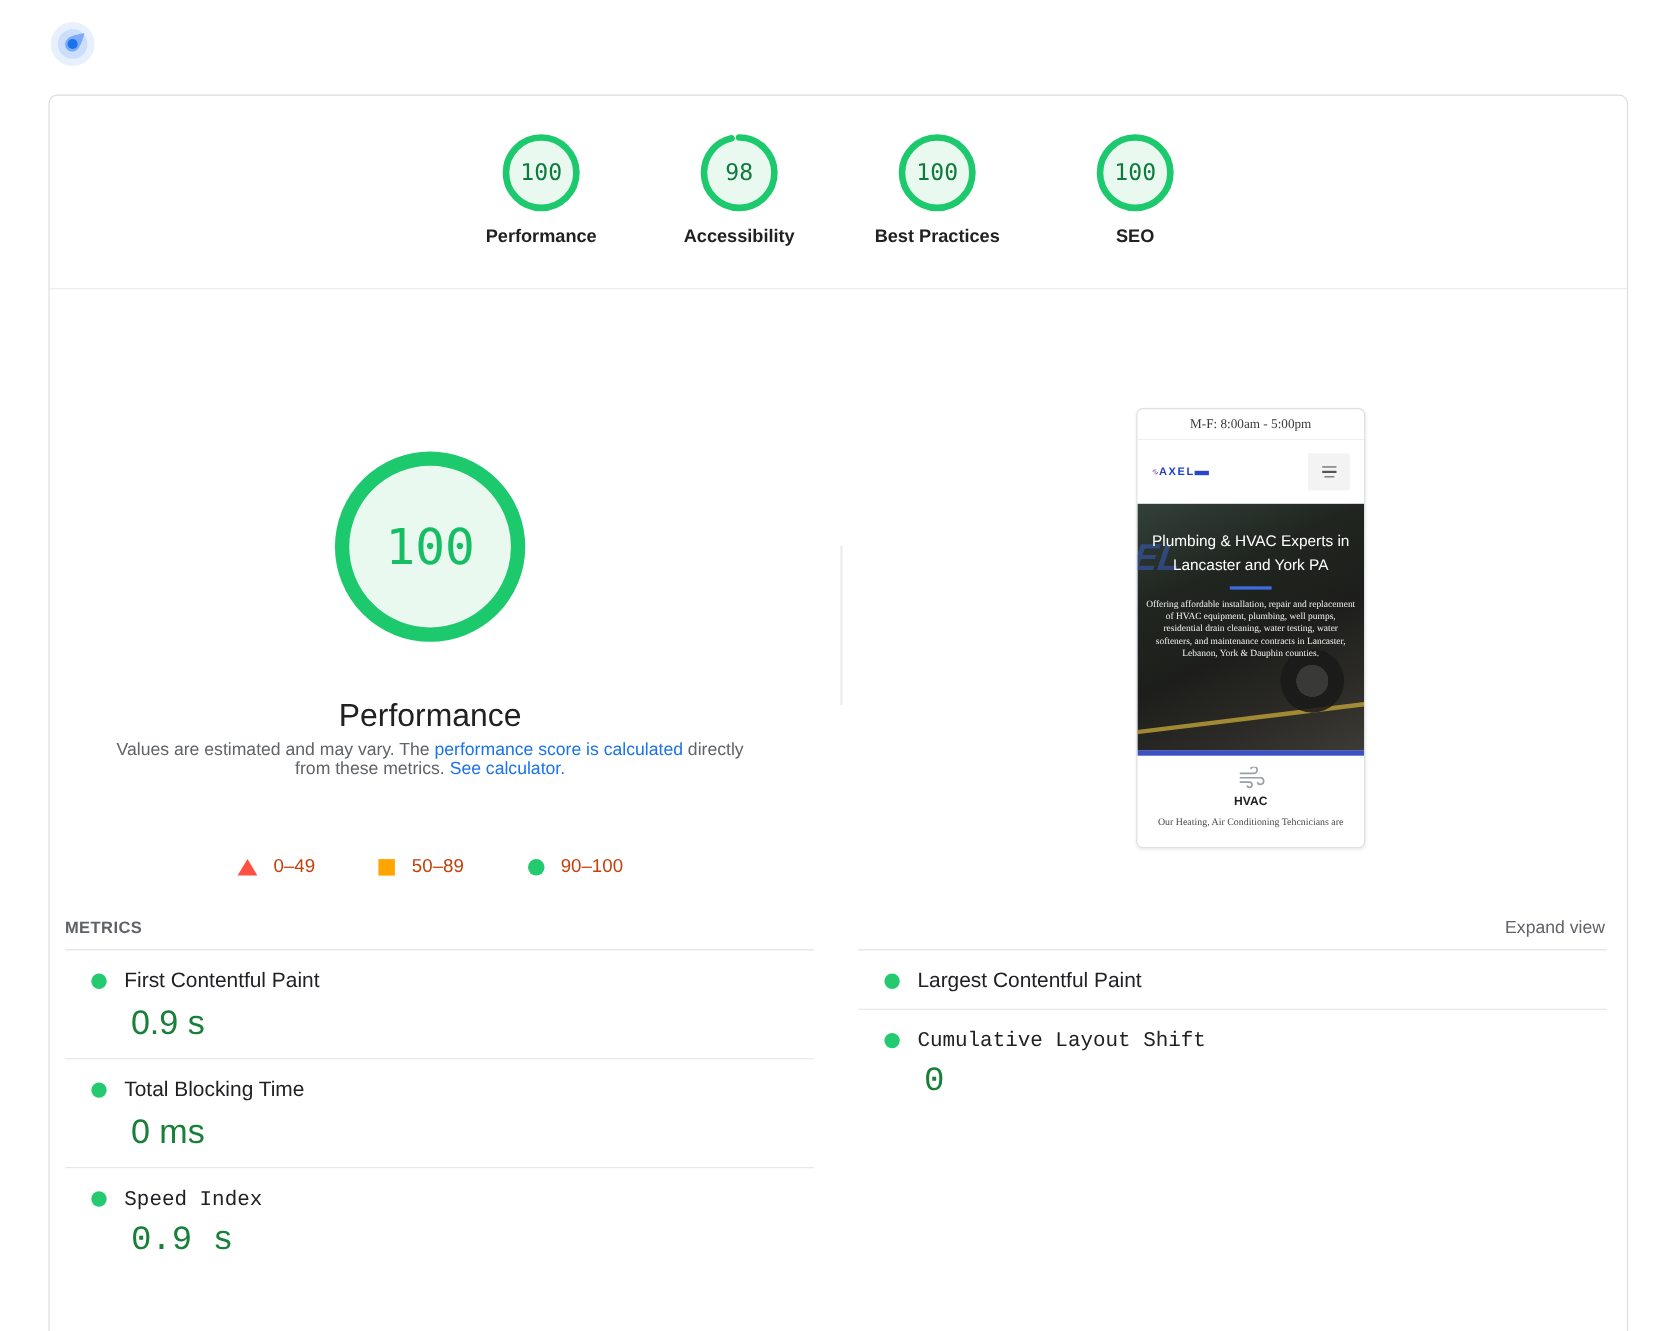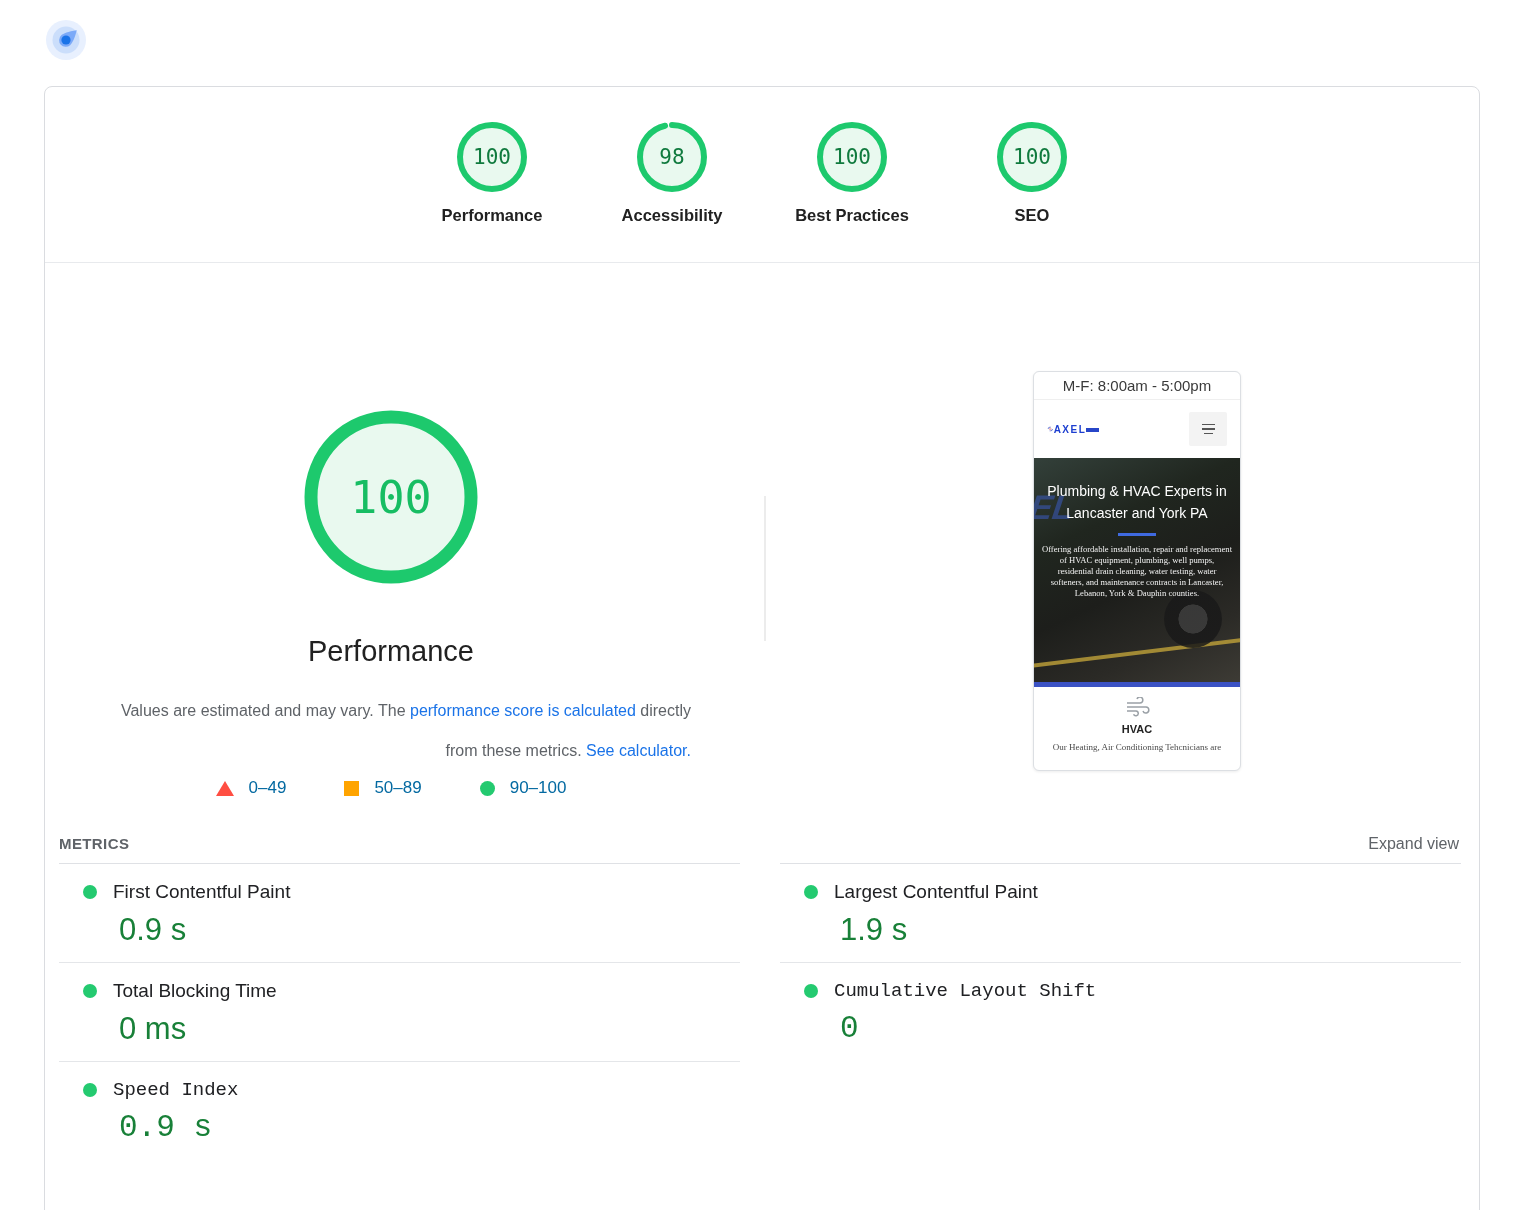"M-F: 8:00am - 5:00pm" .thumb-hours { font-family: Liberation Sans, sans-serif -> Liberation Serif, serif; font-size: 15px -> 12px }
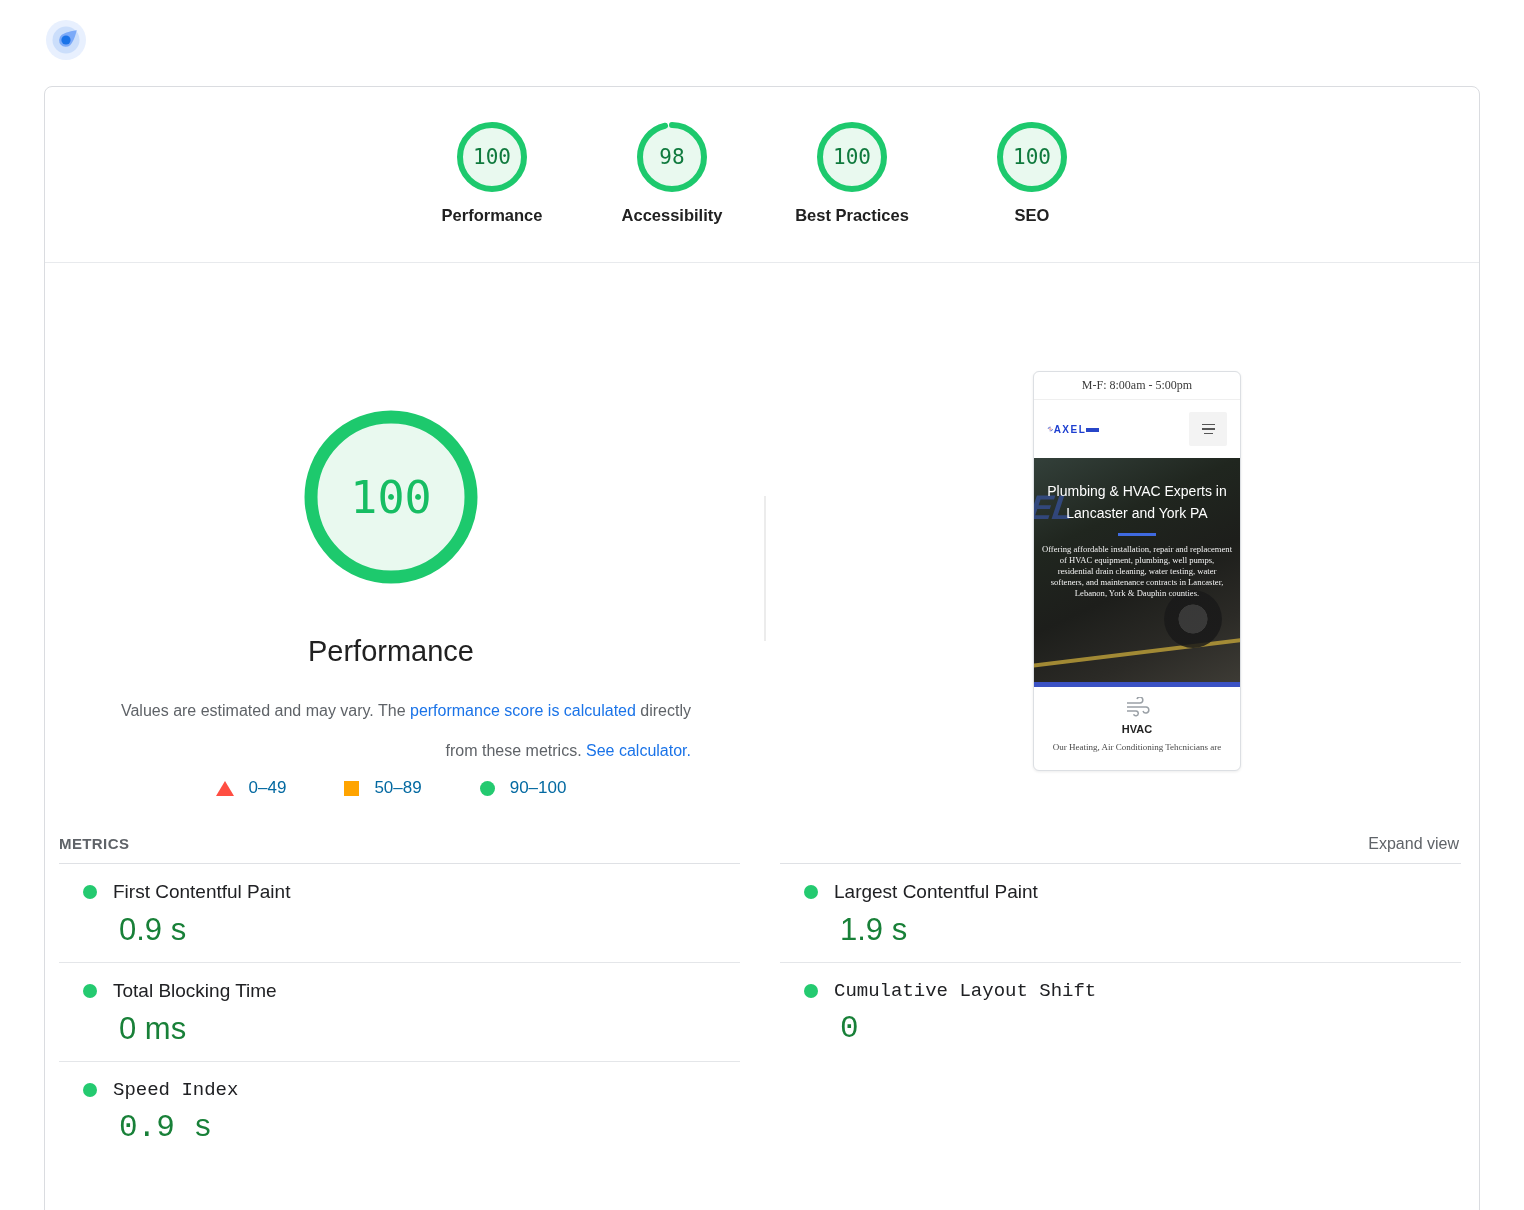"Values are estimated and may" .perf-desc { line-height: 40px -> 18px; text-align: right -> center; top: 428px -> 410px }
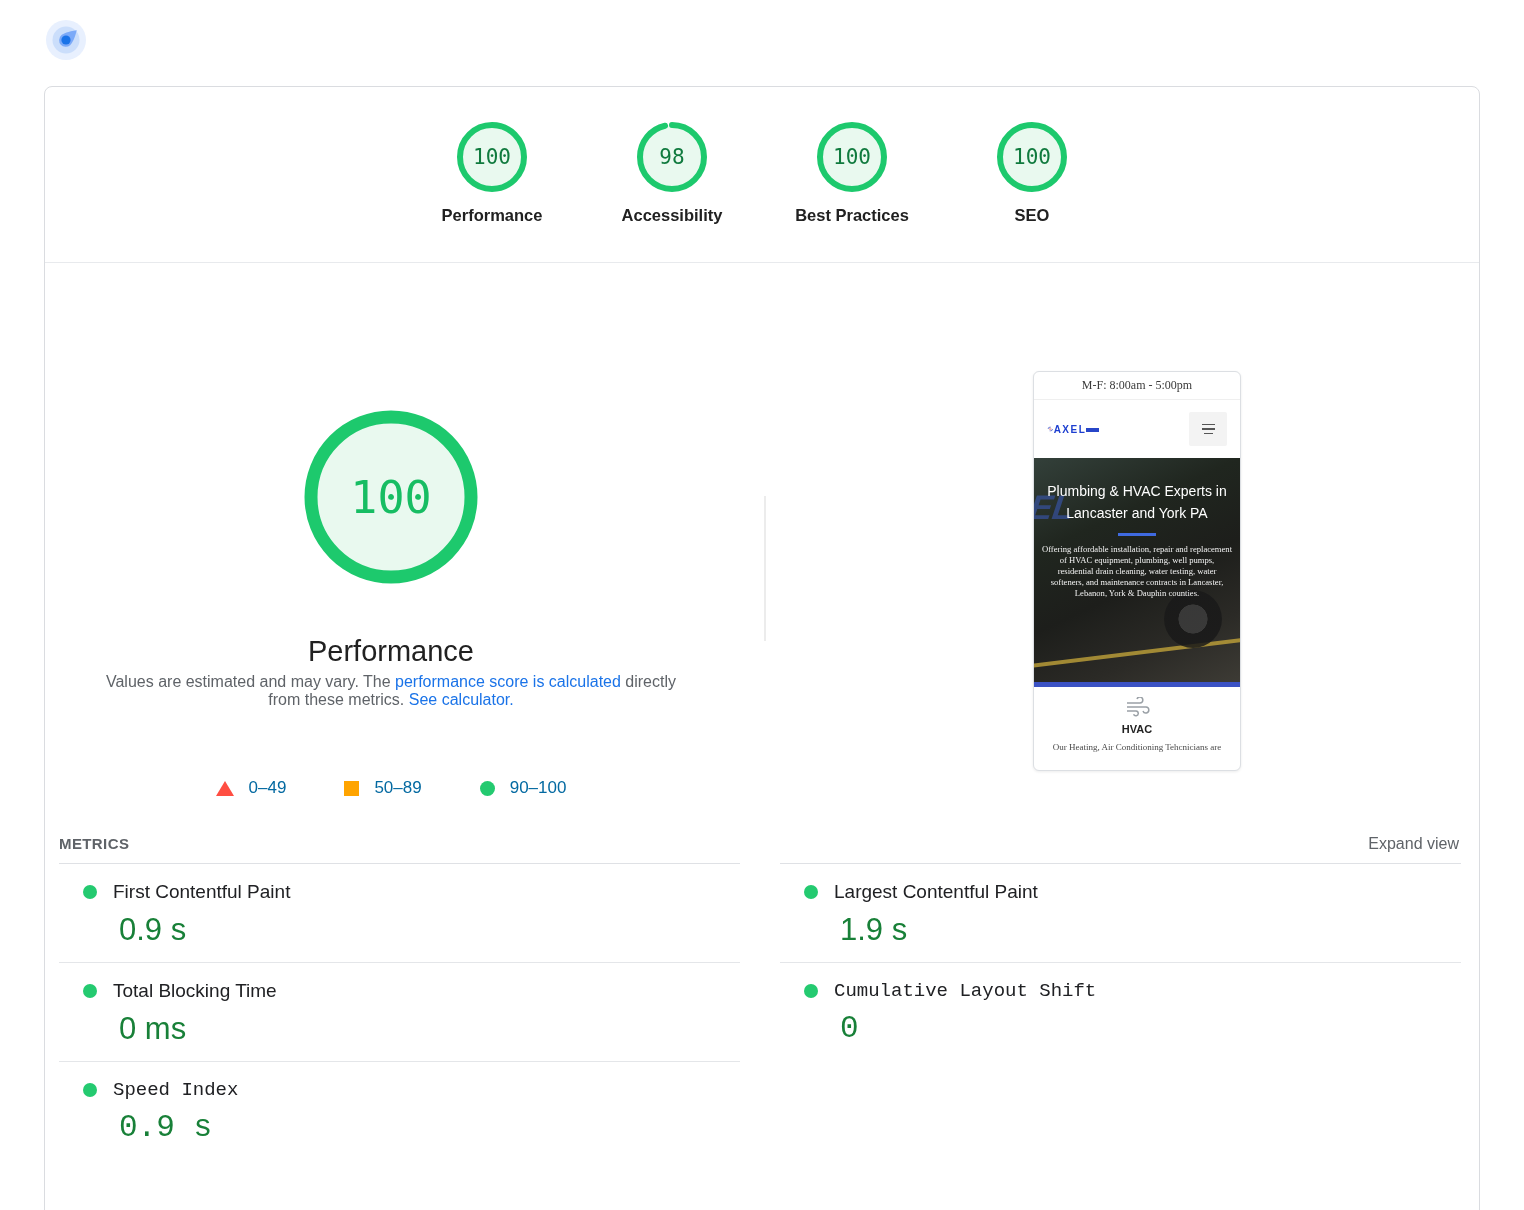"0–49" .legend-item { color: #0369a1 -> #c2410c }
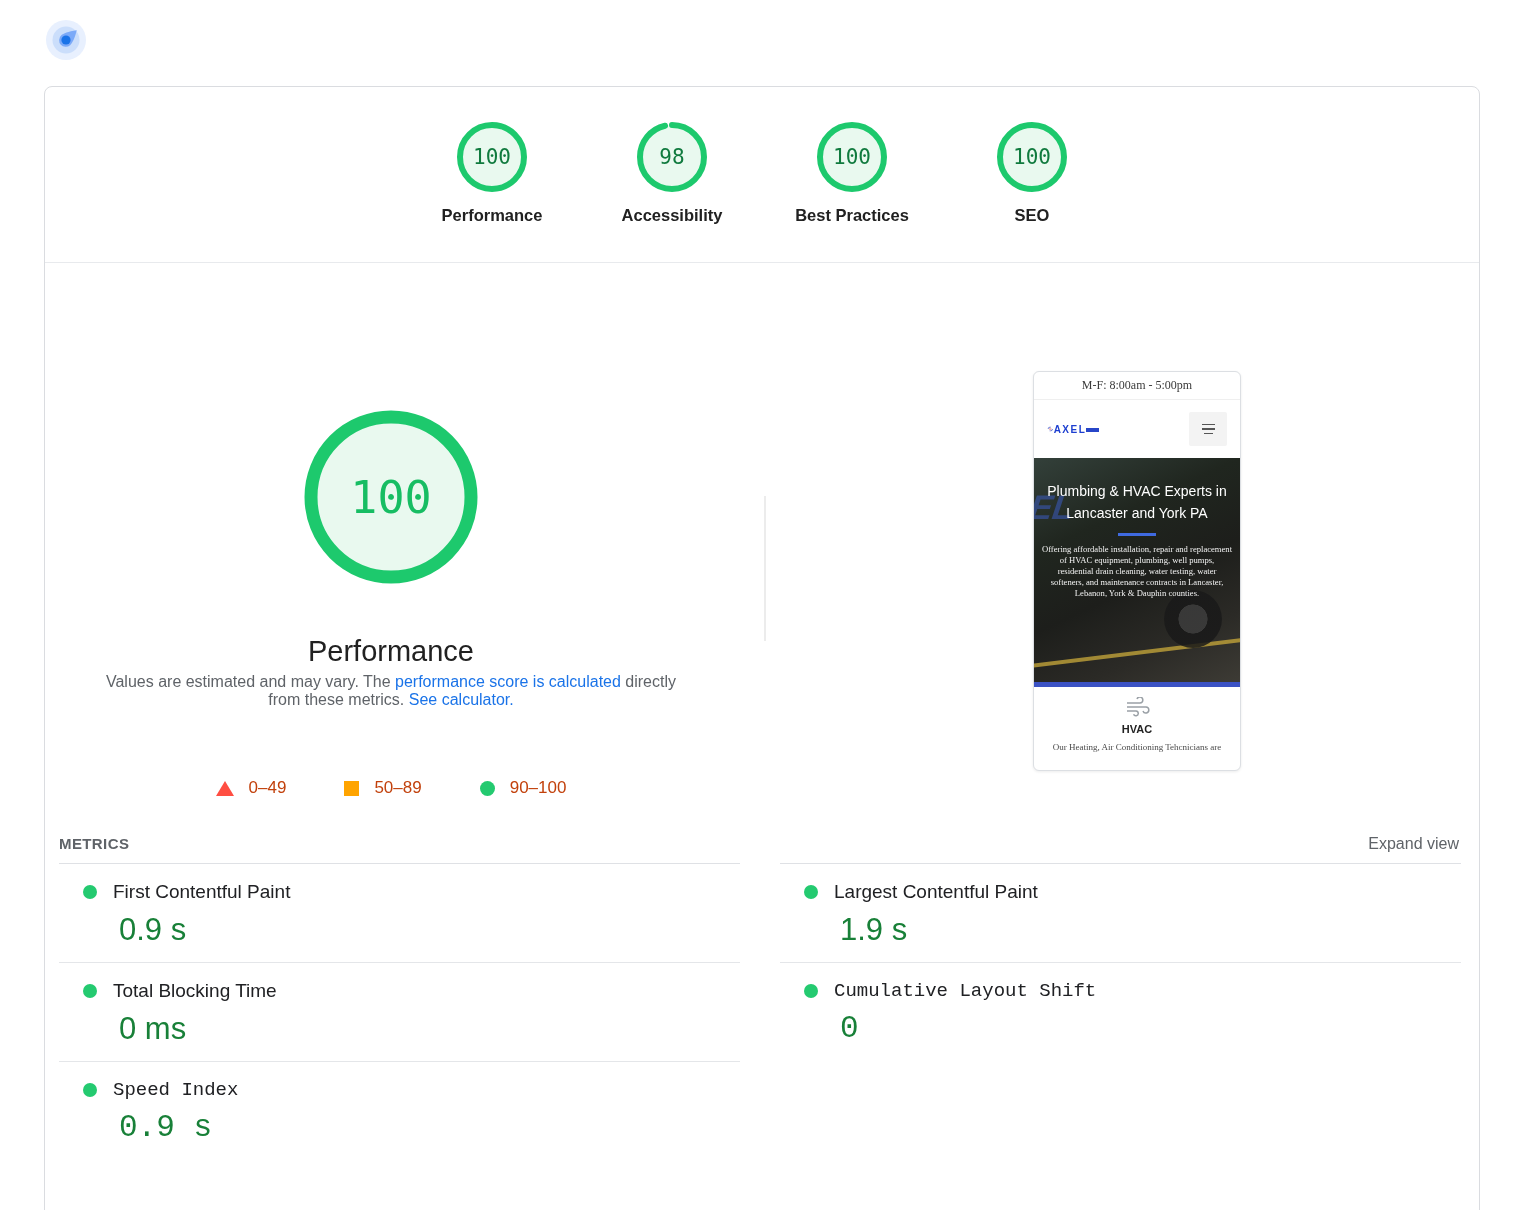"1.9 s" div.metric-value { html: <div>1.9 s</div> -> none }
